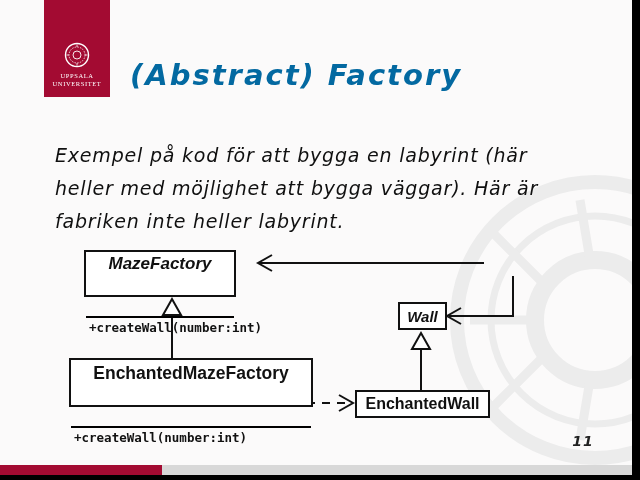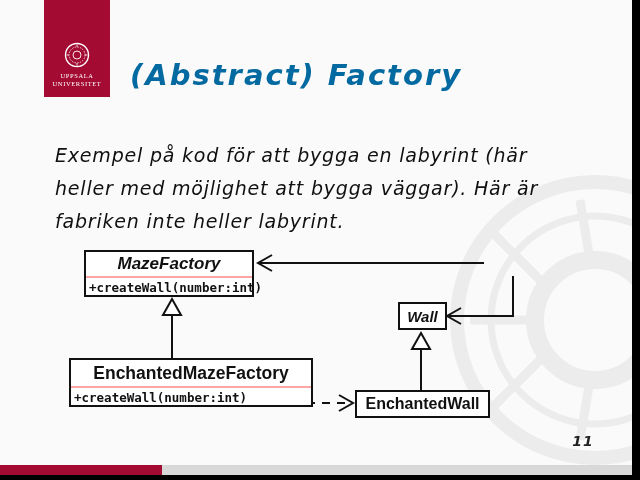"MazeFactory" #box-mazefactory { width: 170px -> 152px }
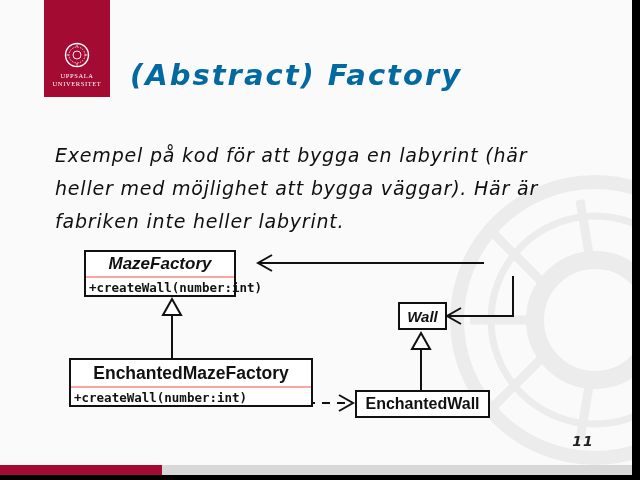"+createWall(number:int)" .uml-methods { border-top: 2px solid #fca5a5 -> 2px solid #000000; margin-top: none -> 40px }
